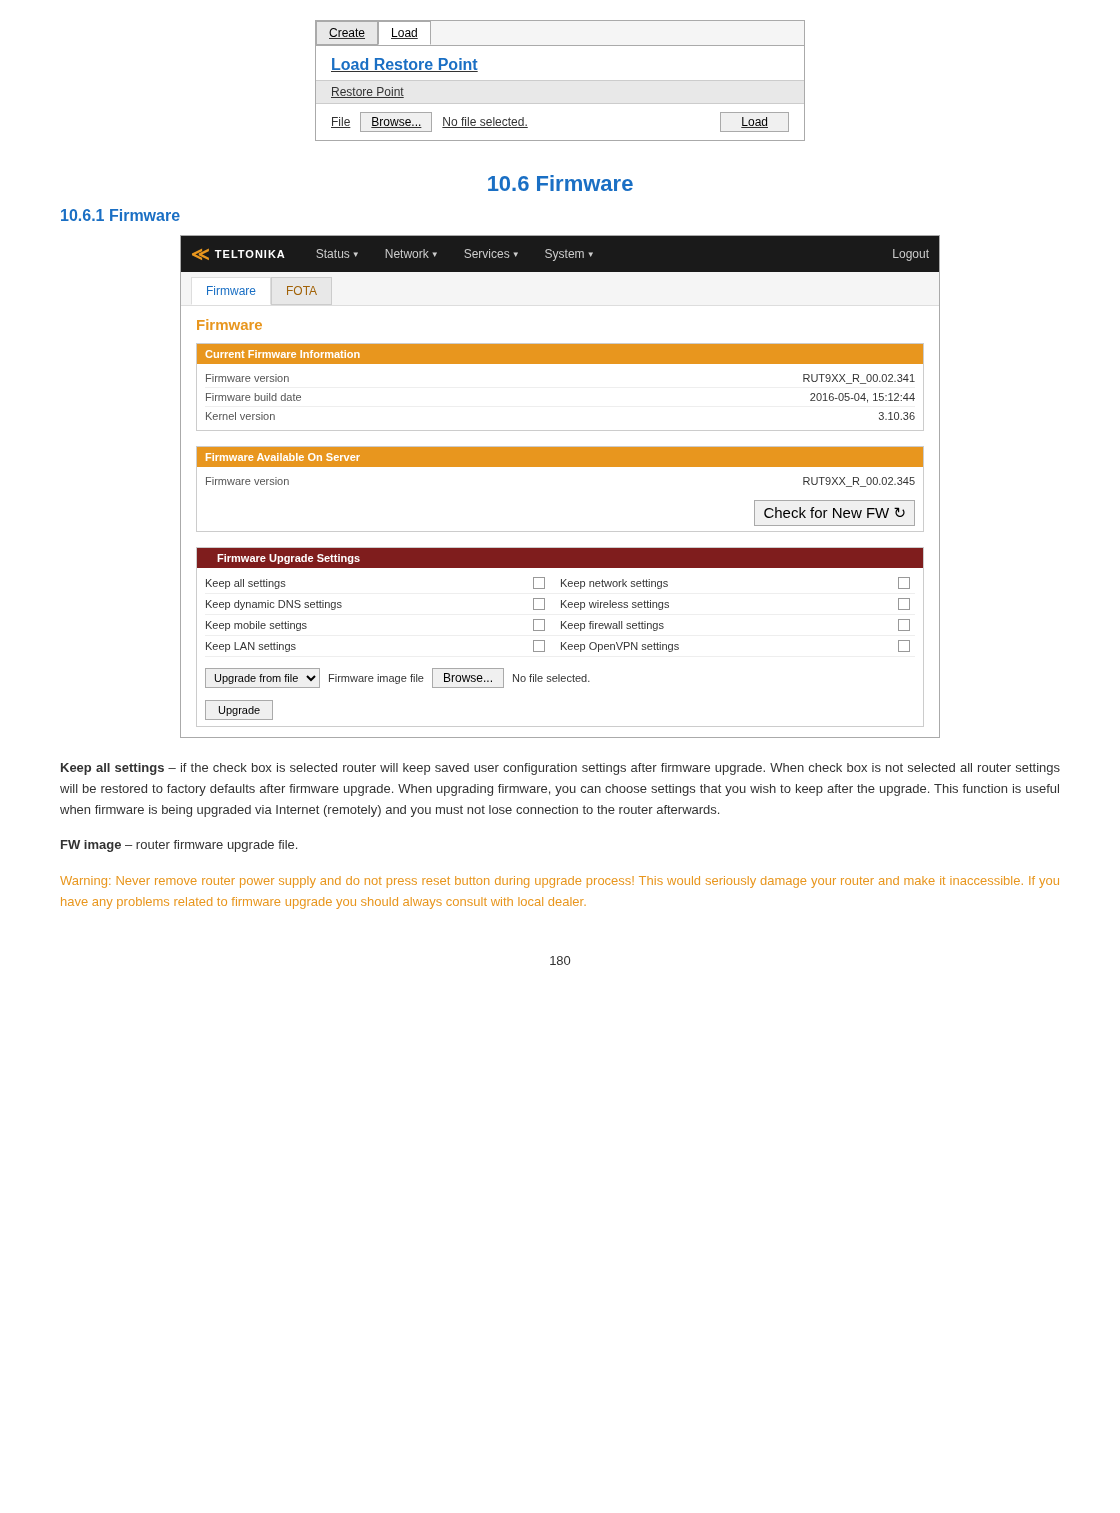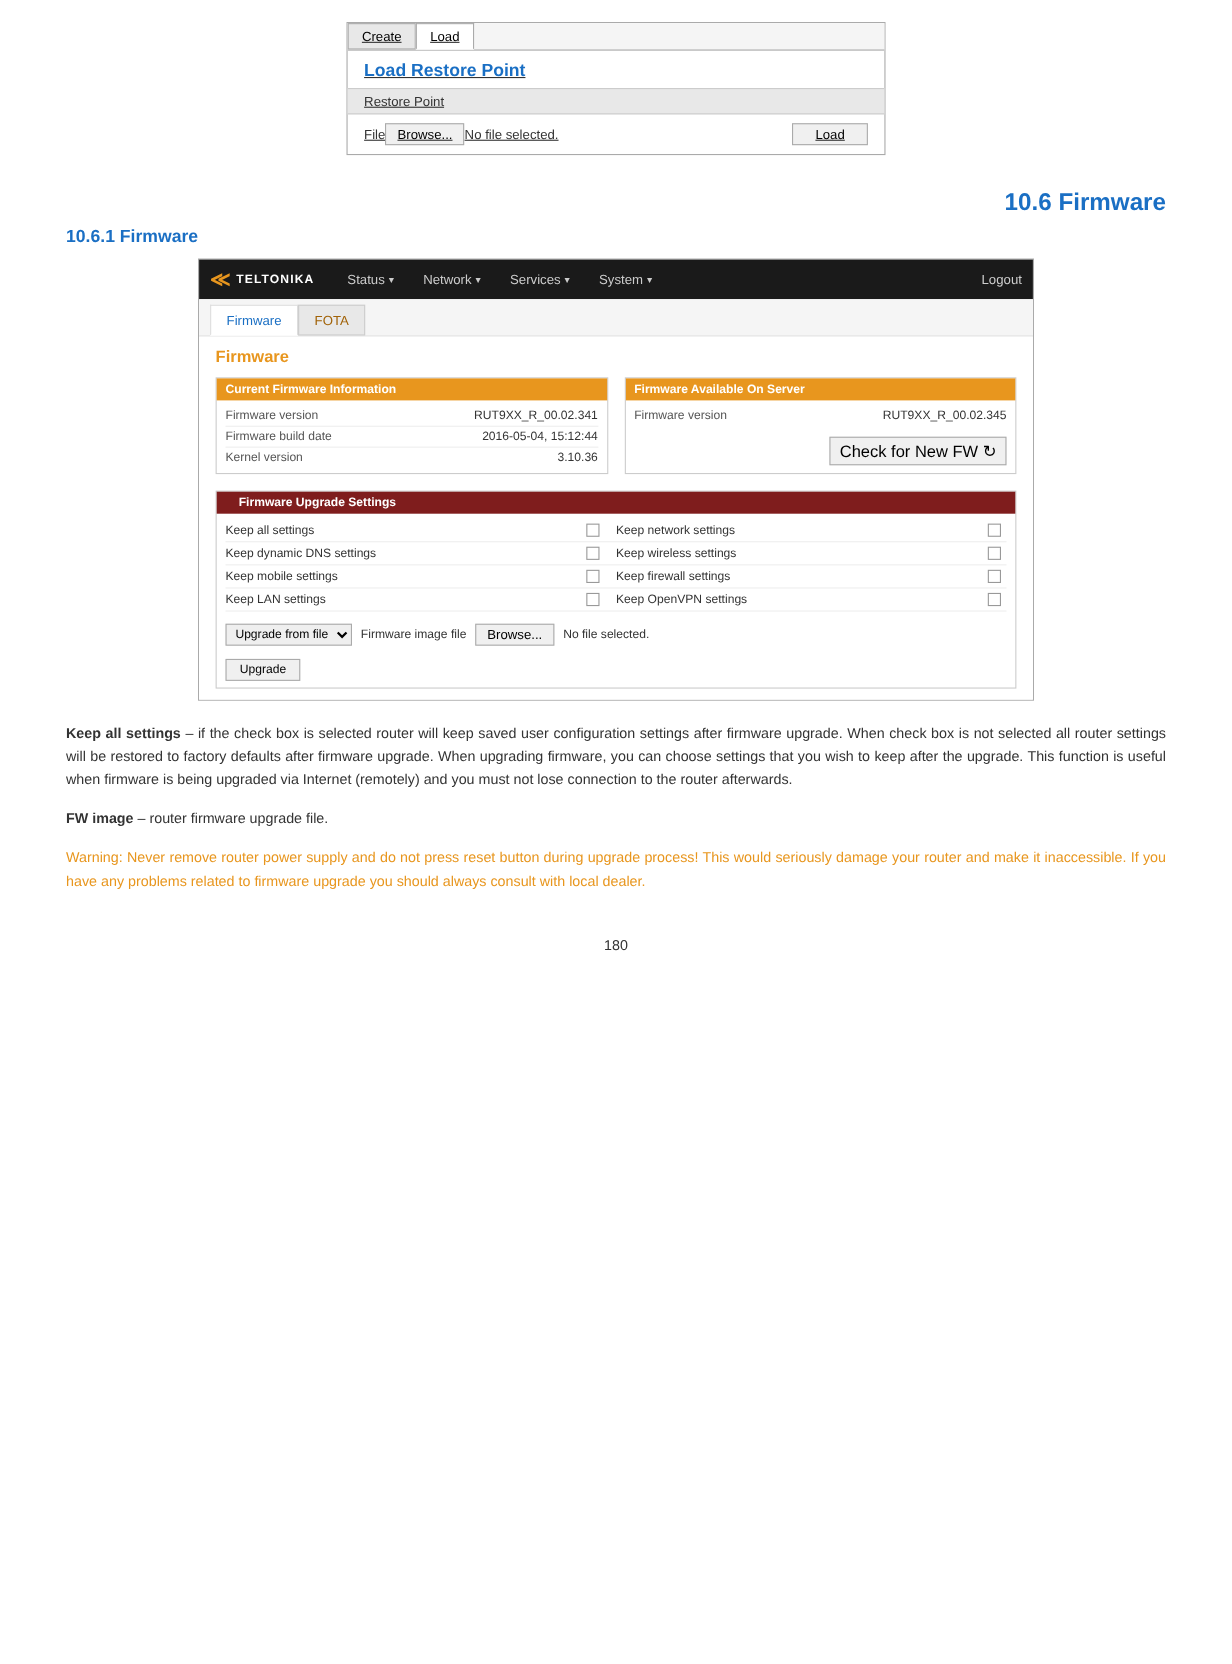"File" .restore-row { gap: none -> 10px }
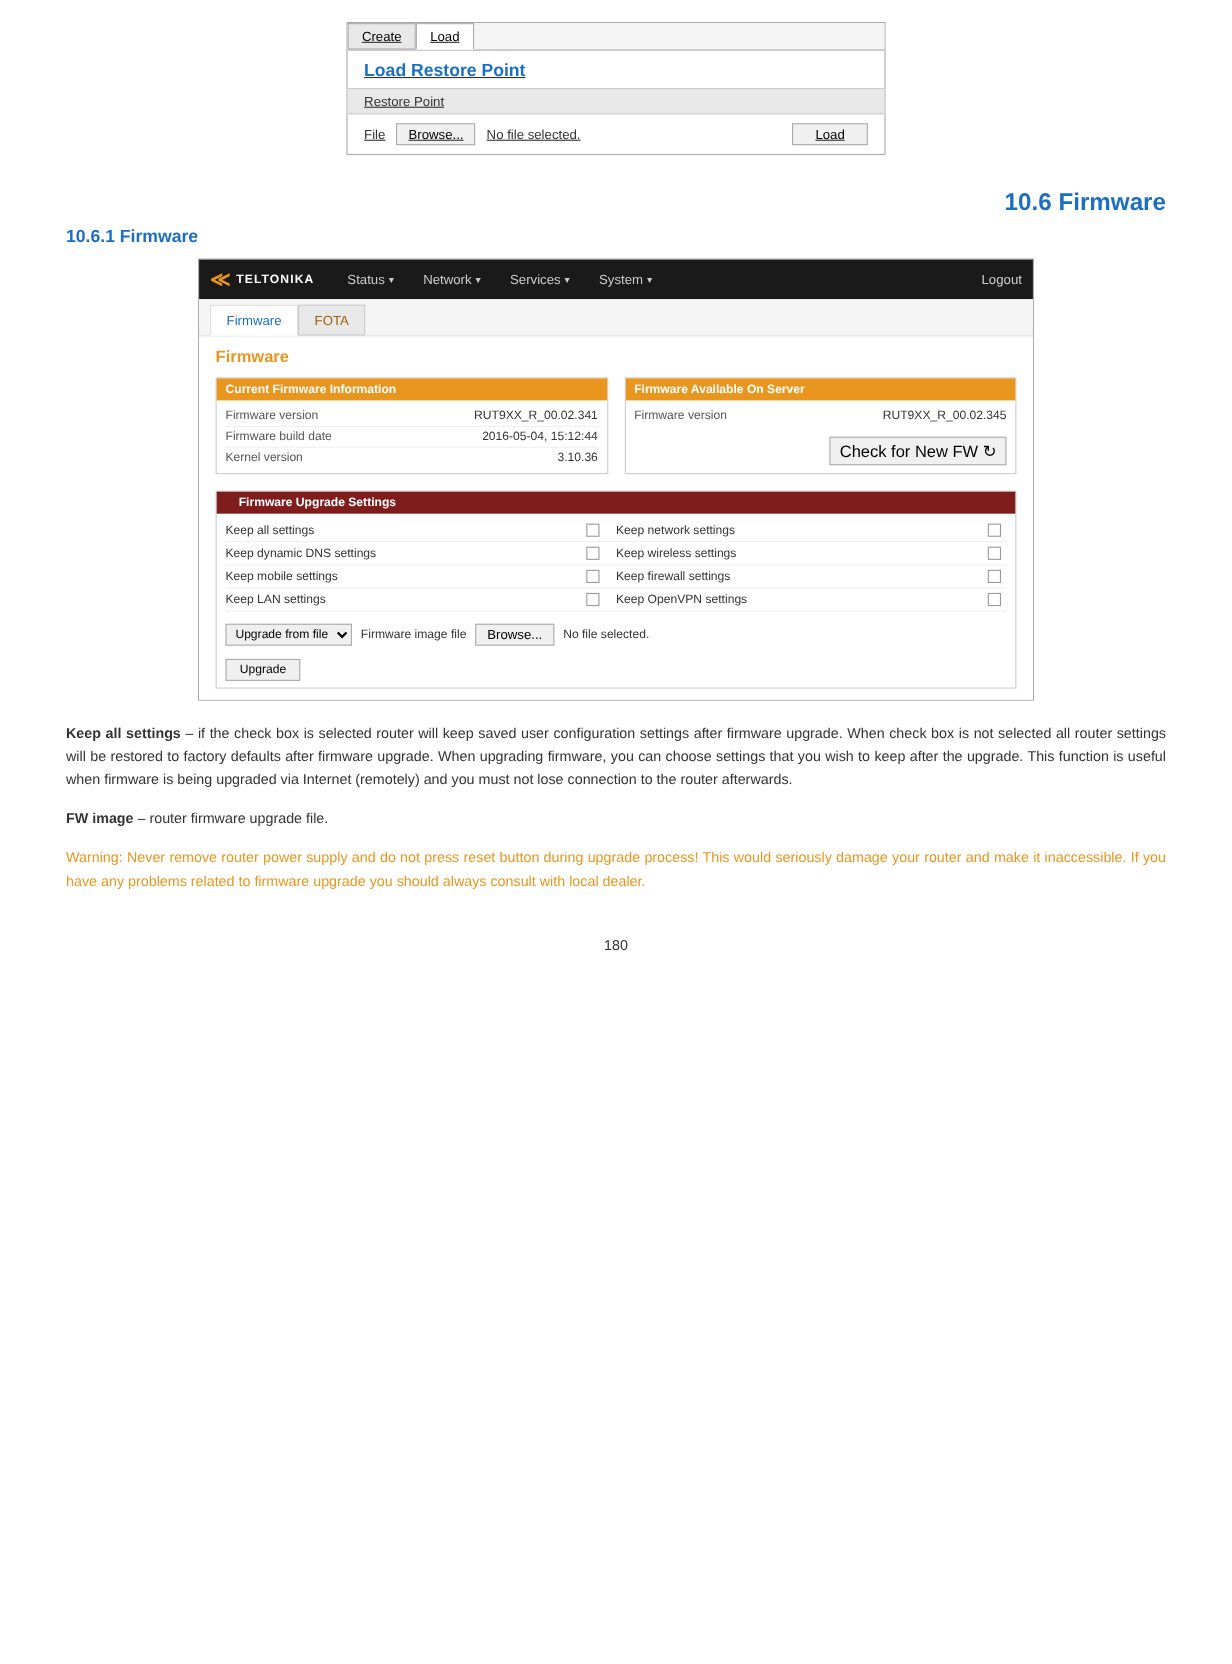"10.6 Firmware" .section-h2 { text-align: right -> center }
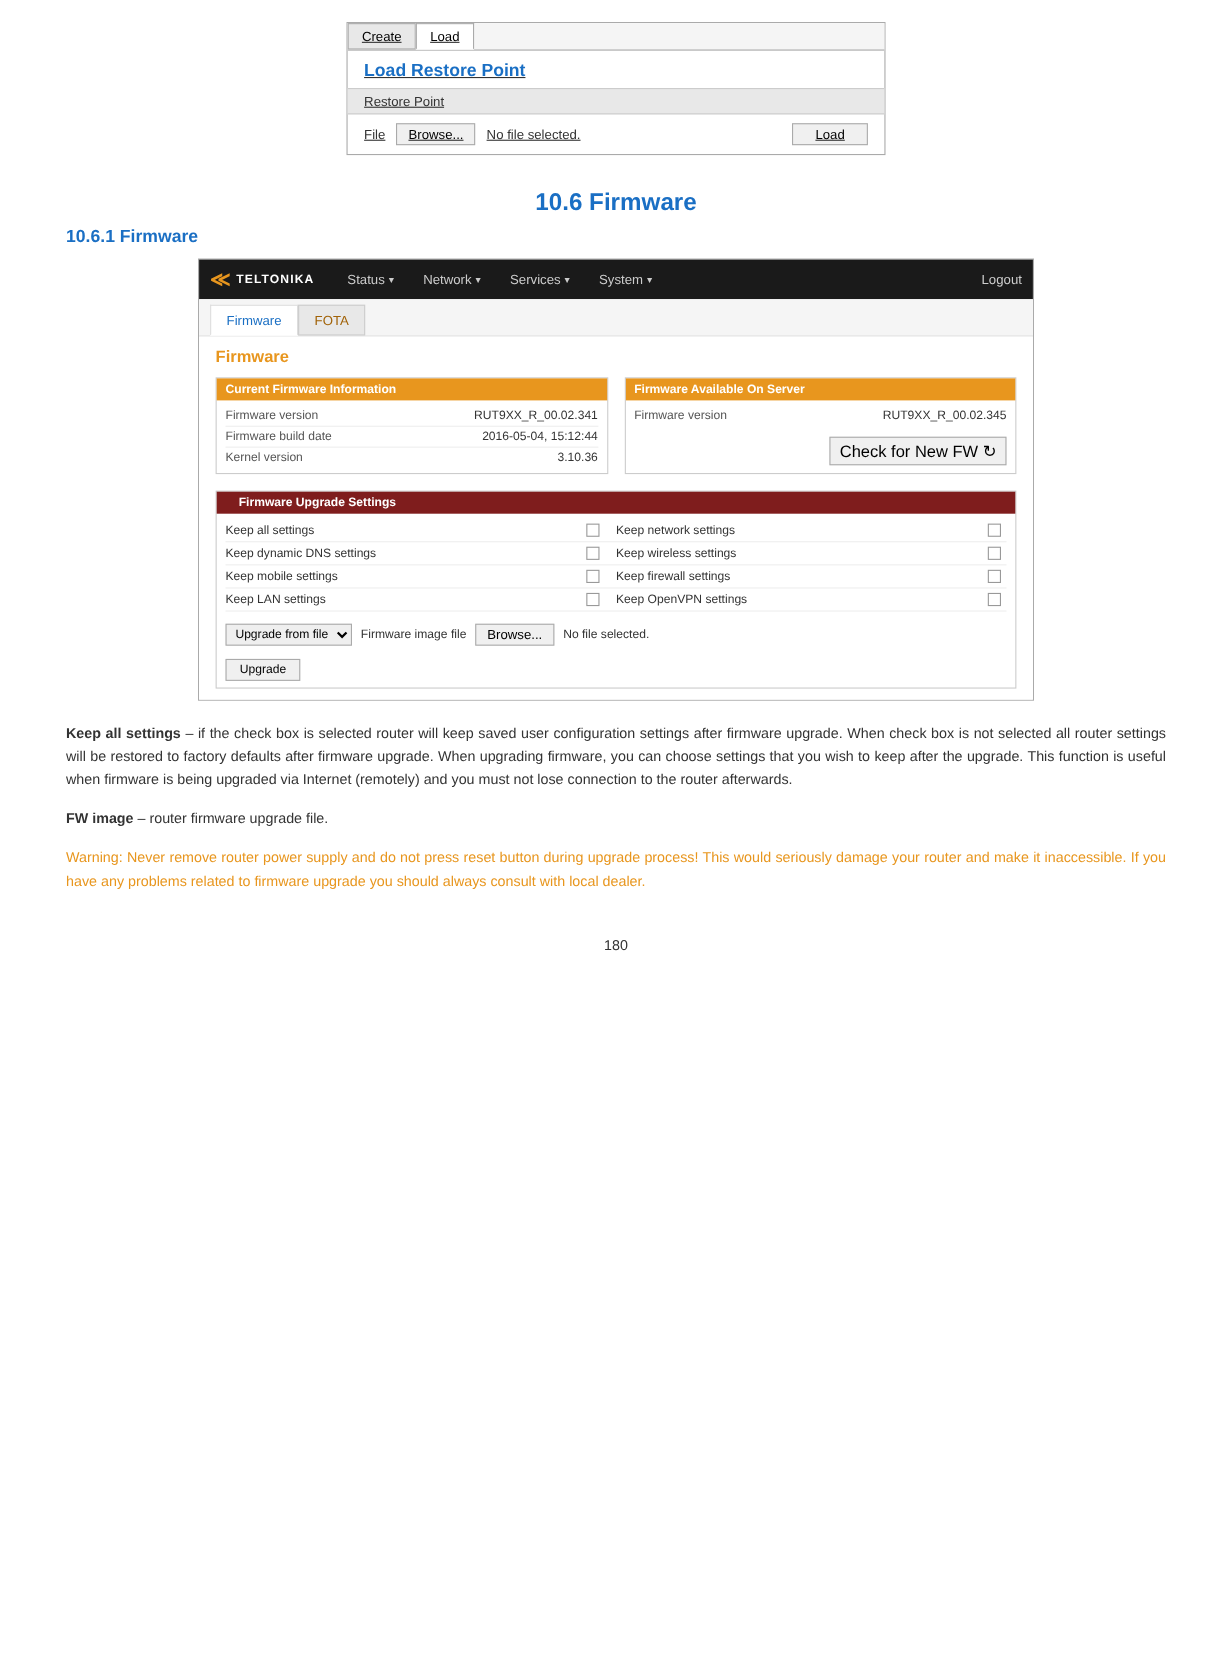"Current Firmware Information" .info-section { flex-direction: none -> column }
